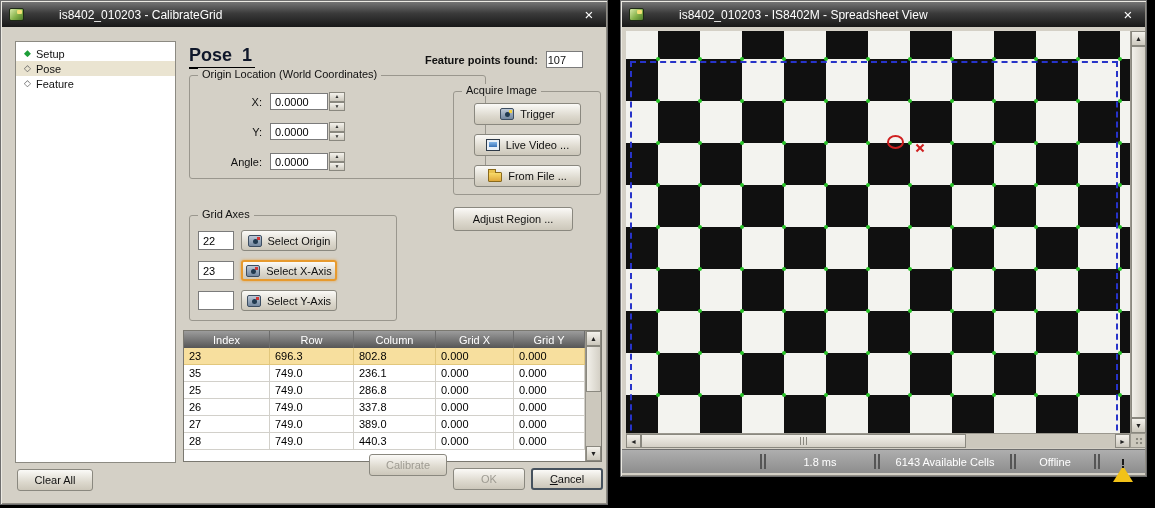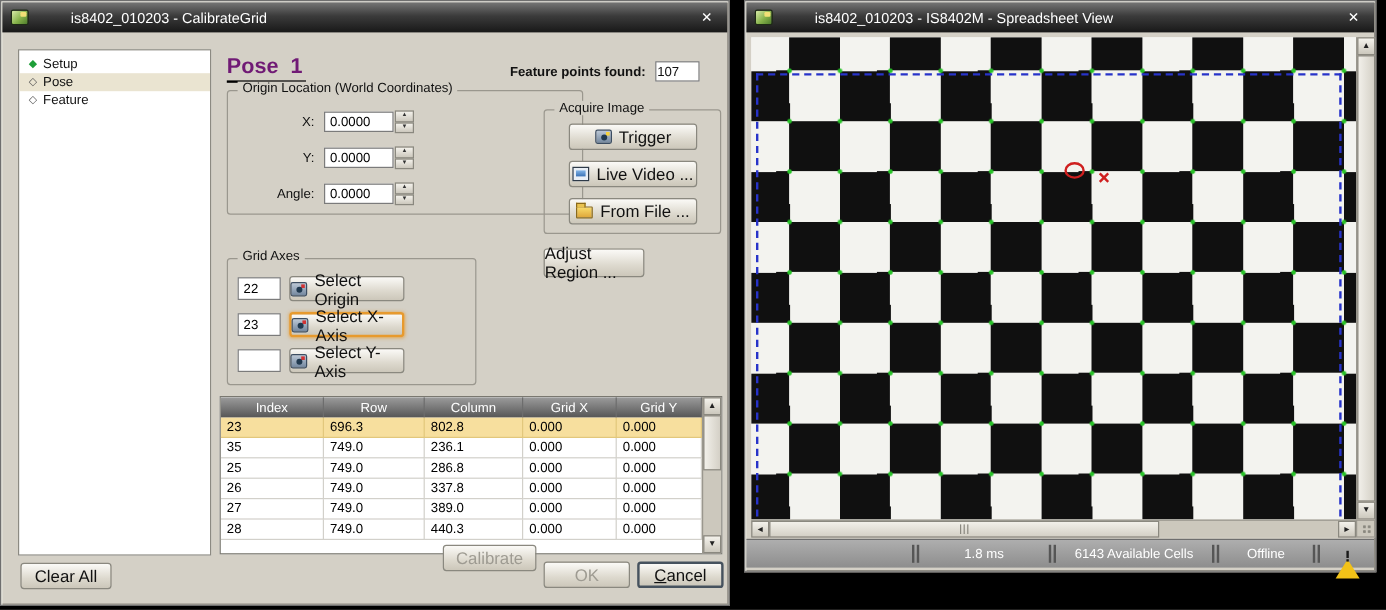"Pose 1" .pose-heading { color: #701a75 -> #0f172a }
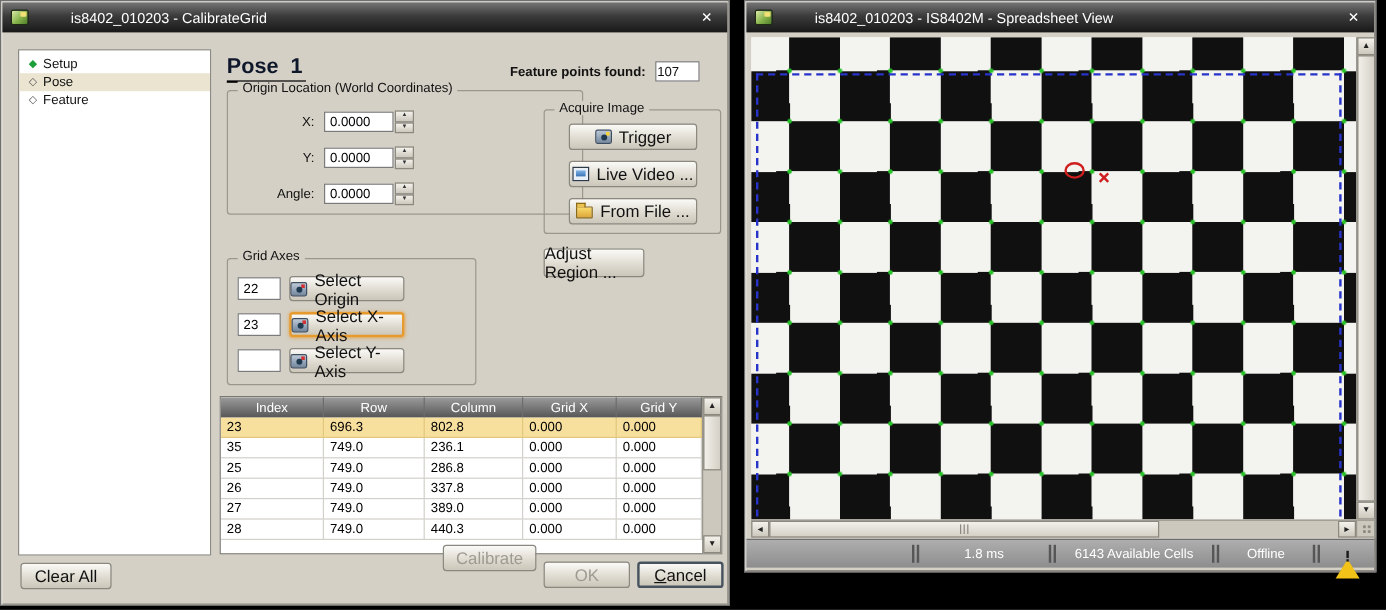"Trigger" .btn { font-size: 14px -> 11px }
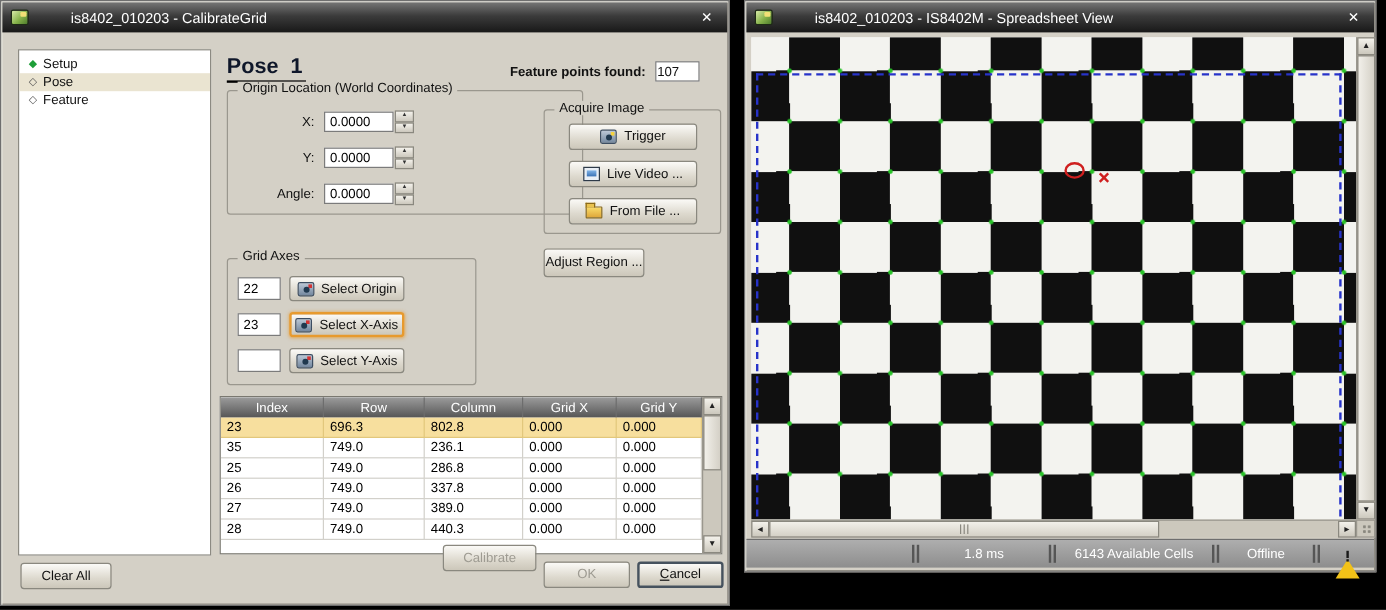"Adjust Region ..." #btn-adjust { width: 84px -> 120px }
